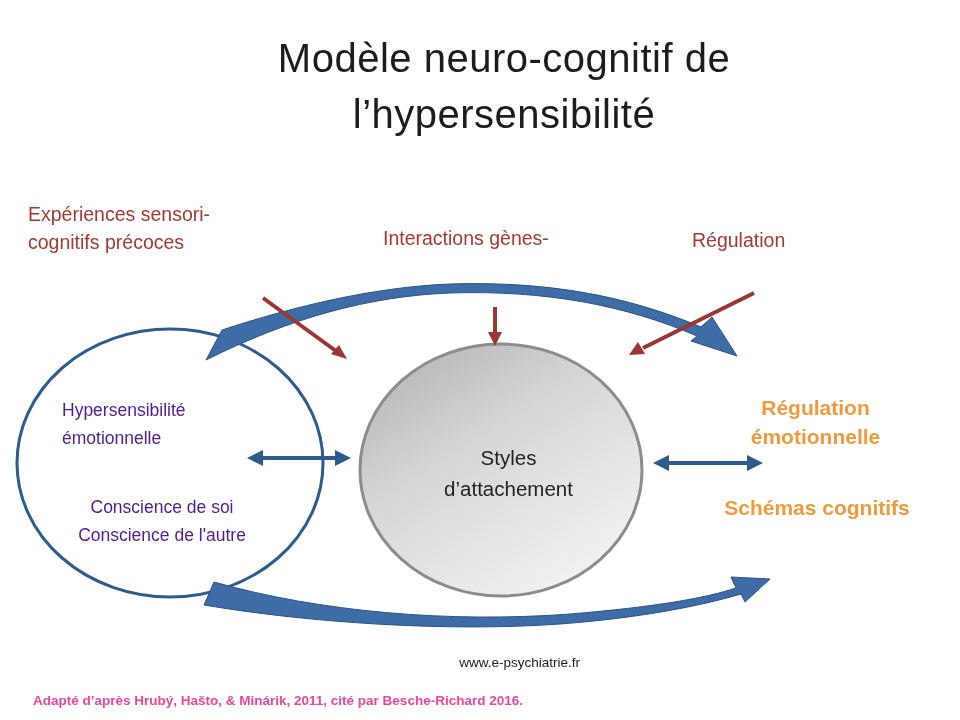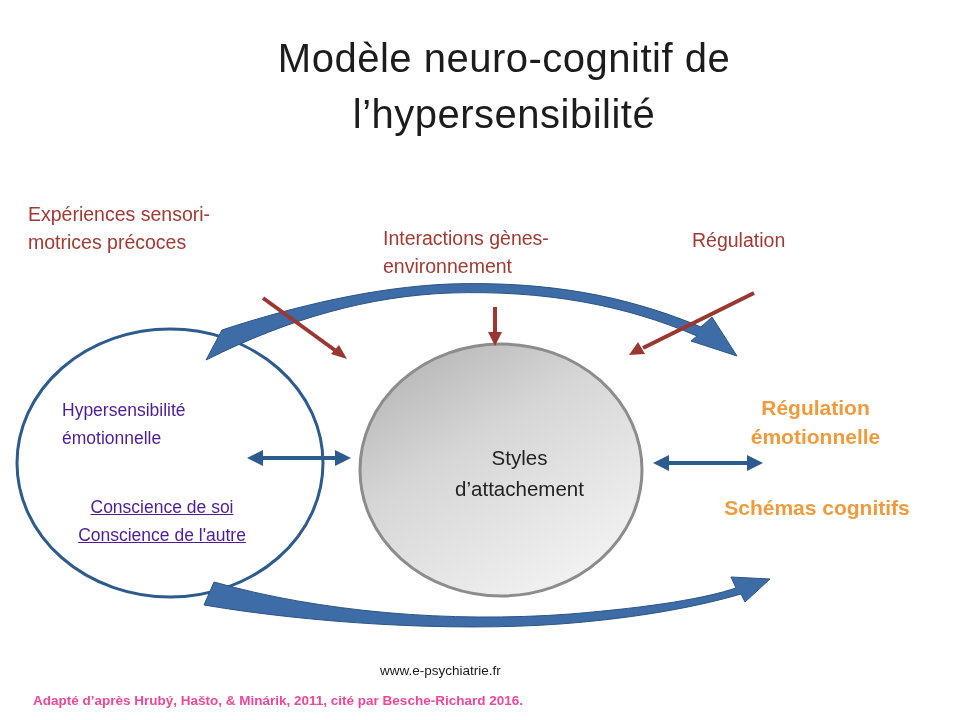"motrices précoces" div { text: motrices -> cognitifs }
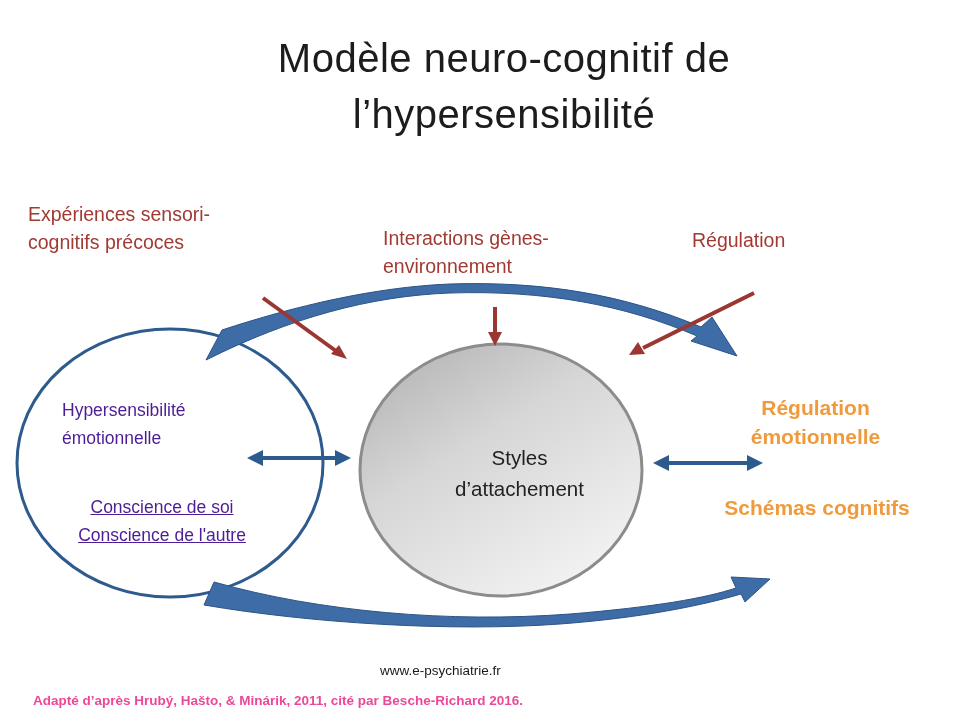"environnement" div { html: <div>environnement</div> -> none }
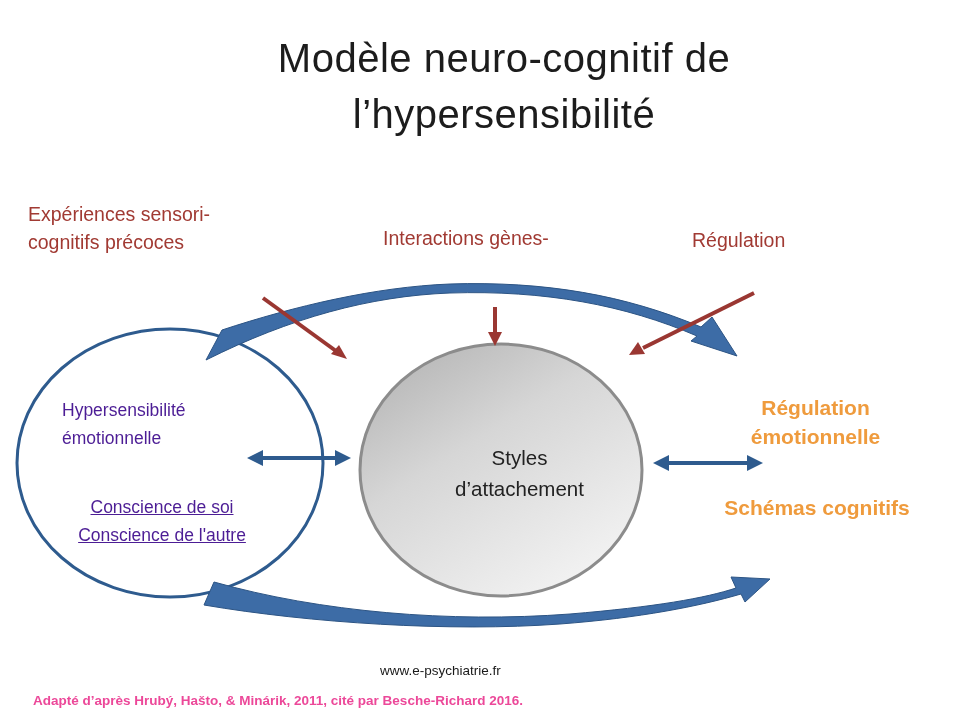"Styles" .lbl-styles { left: 422px -> 411px }
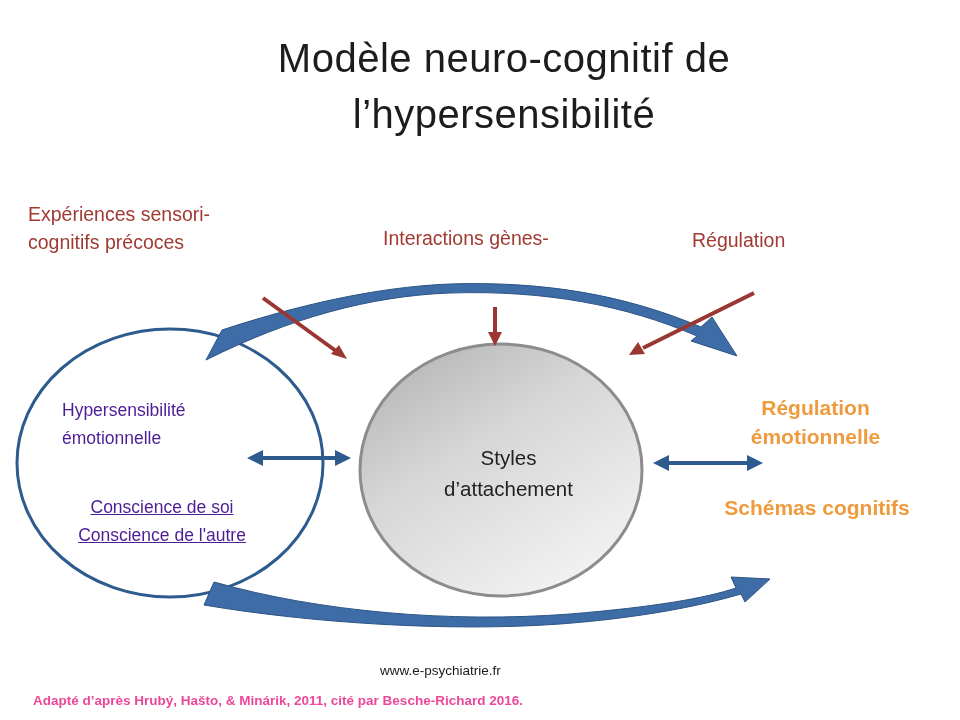"Conscience de soi" .lbl-conscience { text-decoration: underline -> none }
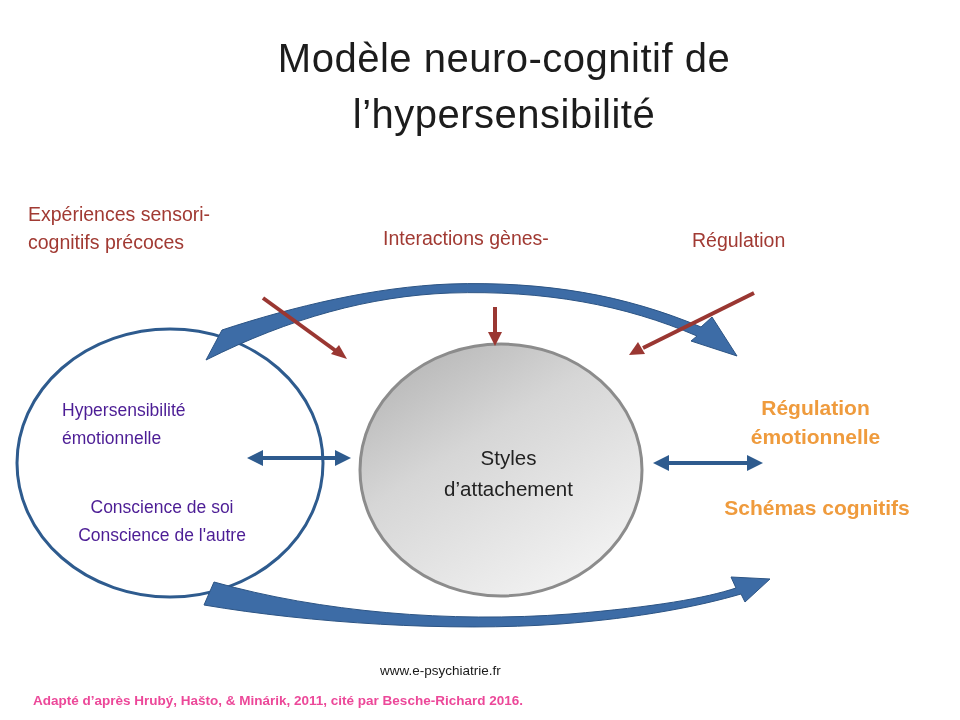"www.e-psychiatrie.fr" .footer-site { margin-top: 8px -> none; text-align: left -> right }
